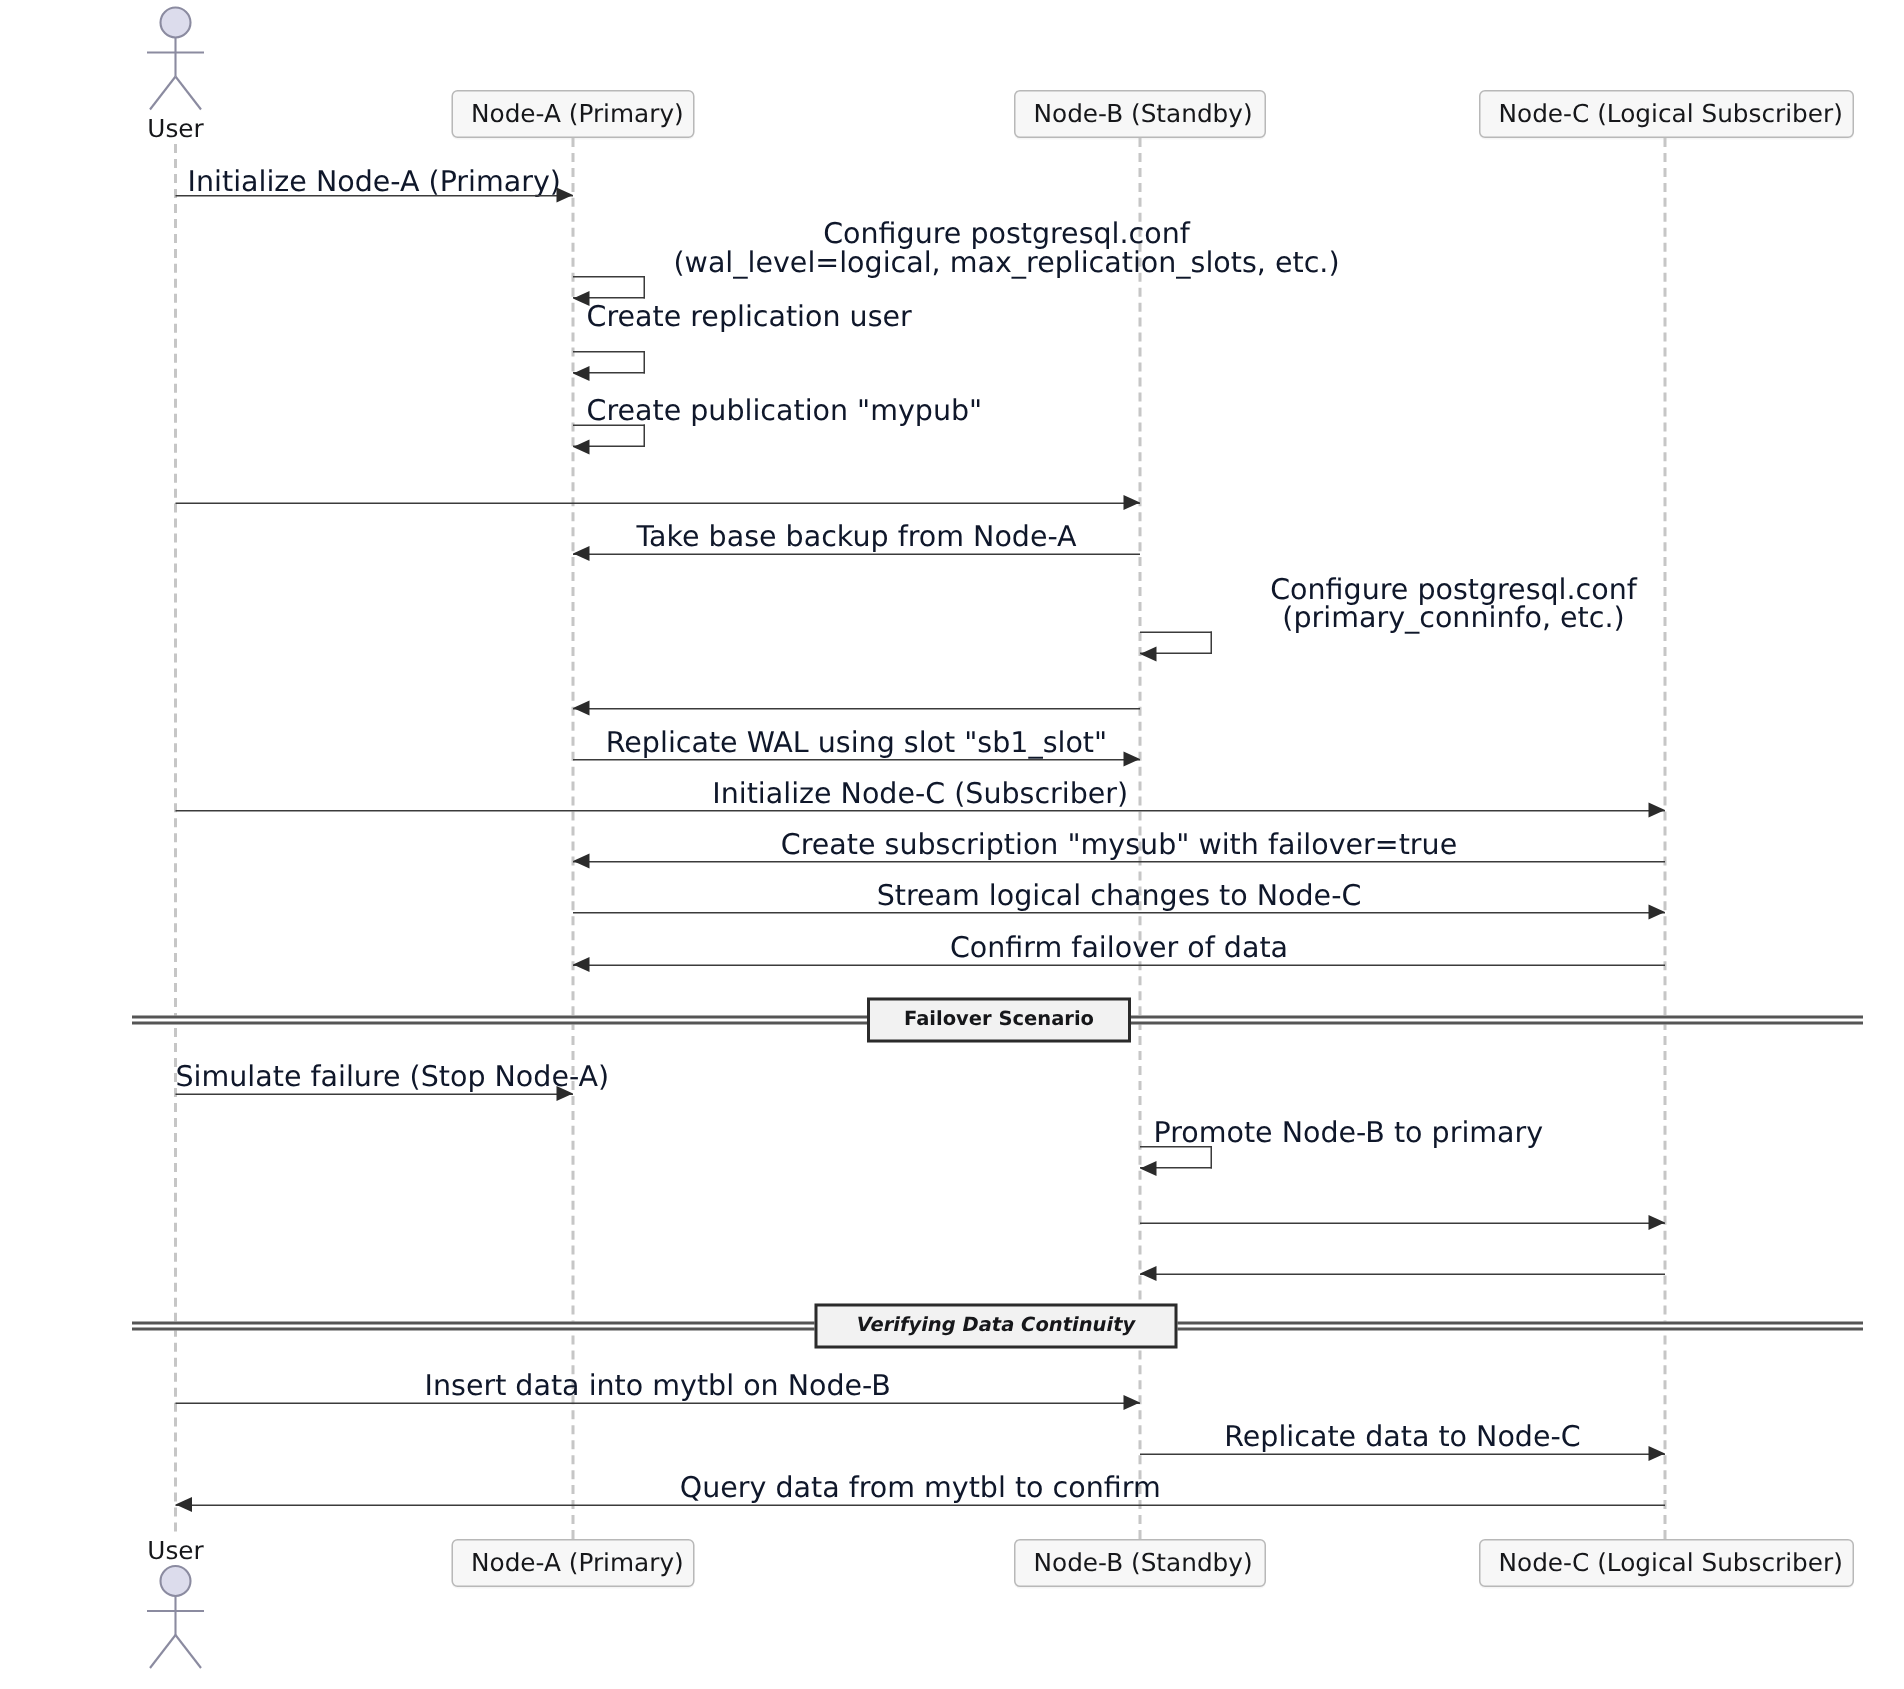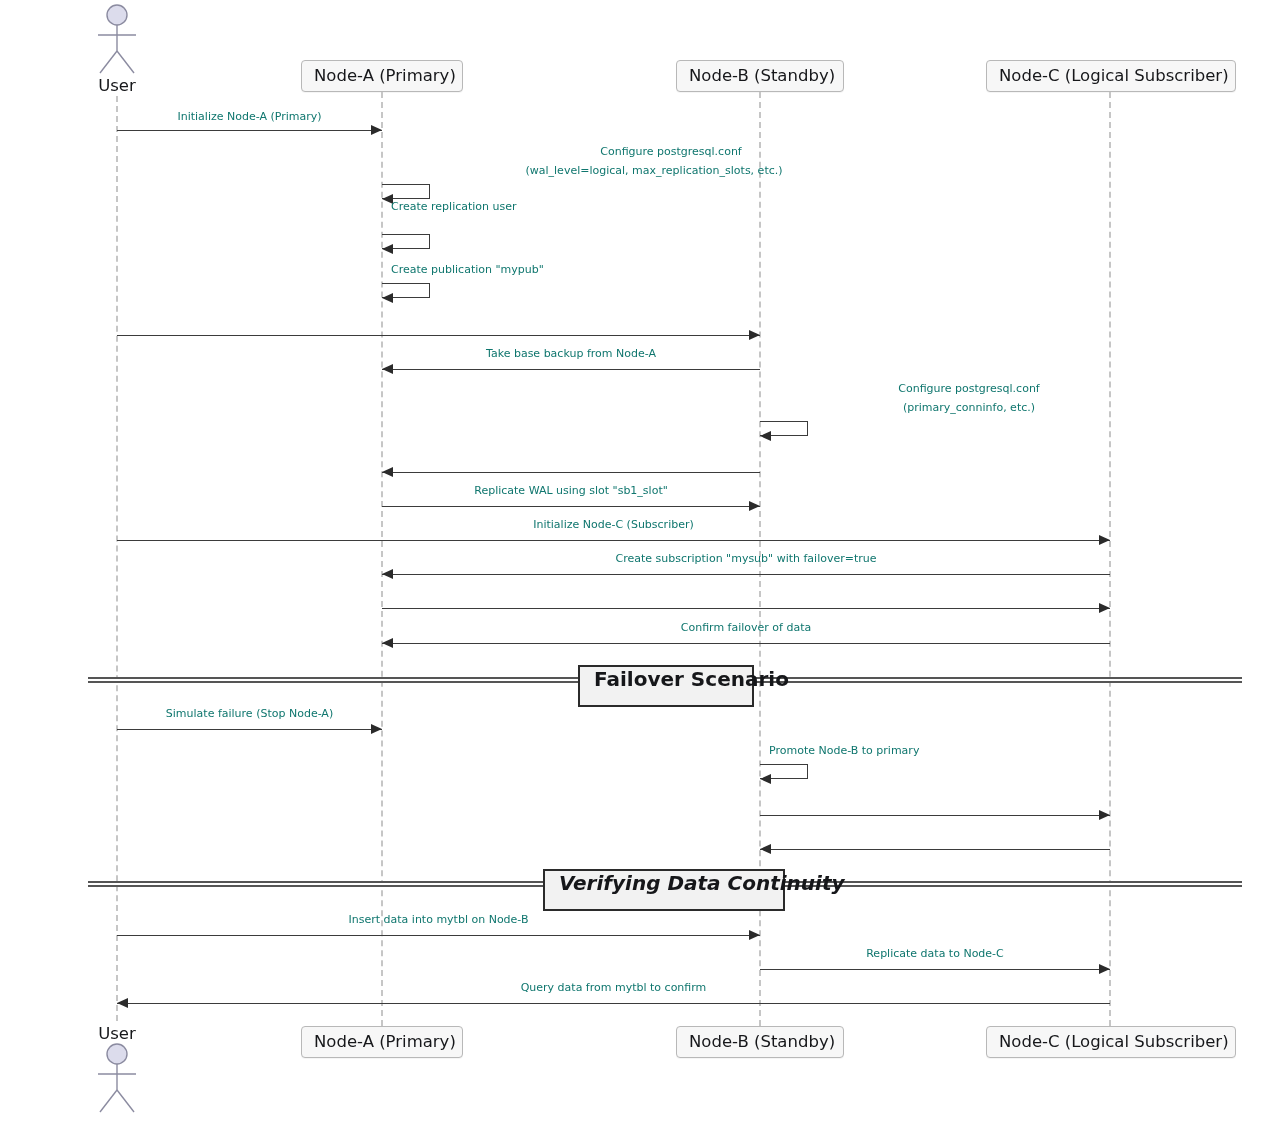"Initialize Node-A (Primary)" .msg-label { color: #0f766e -> #0f172a; font-size: 11px -> 19px }
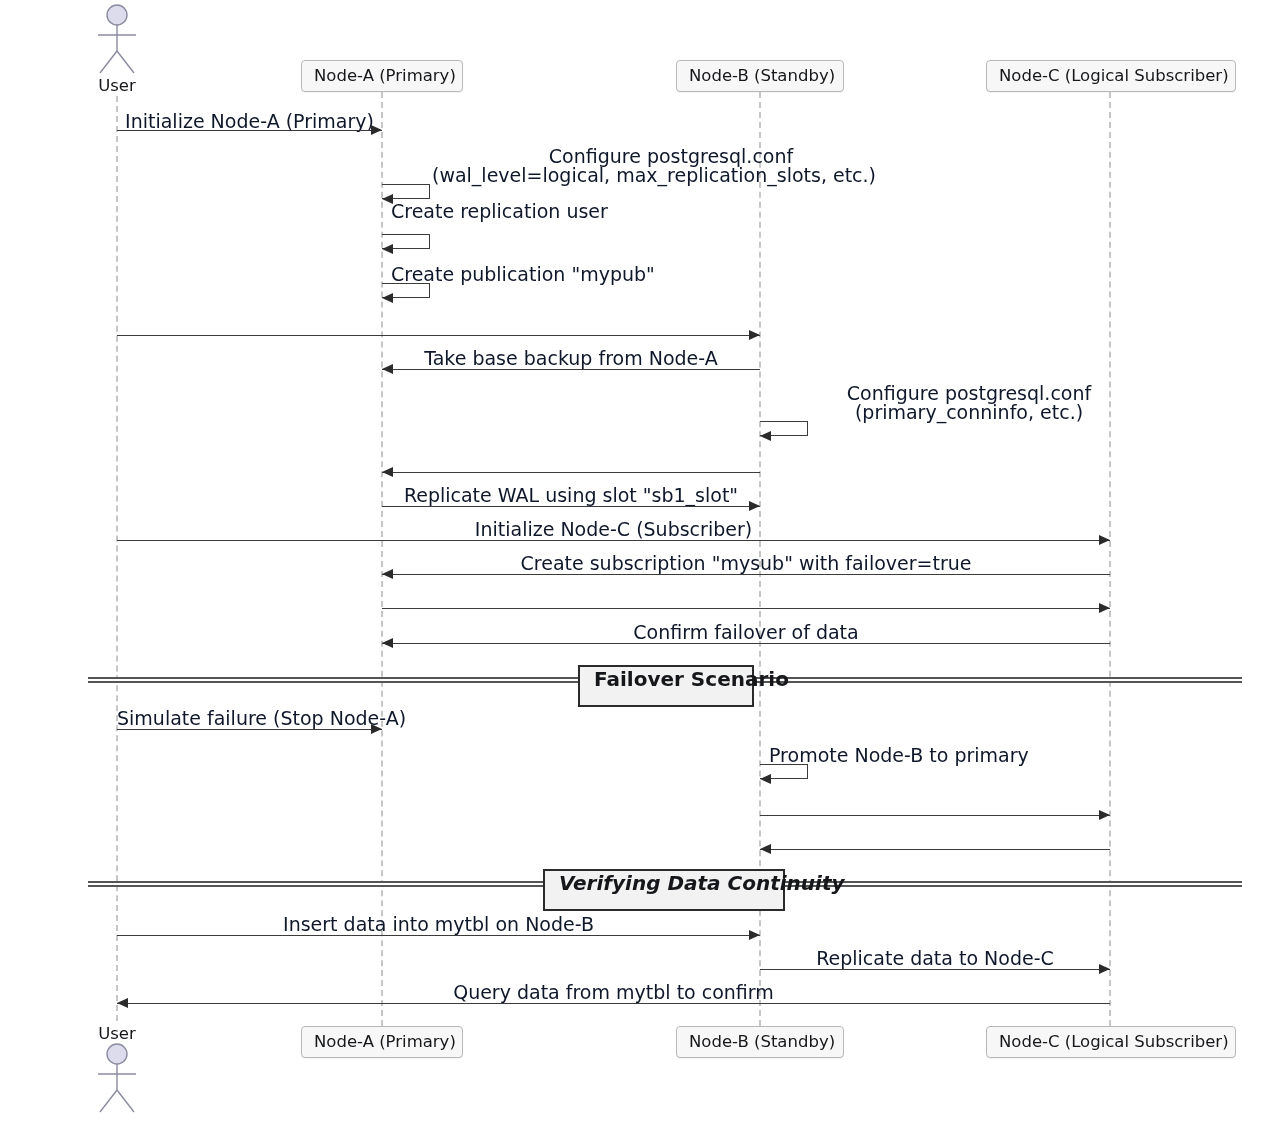"(wal_level=logical," div.msg-label { left: 374px -> 391px }
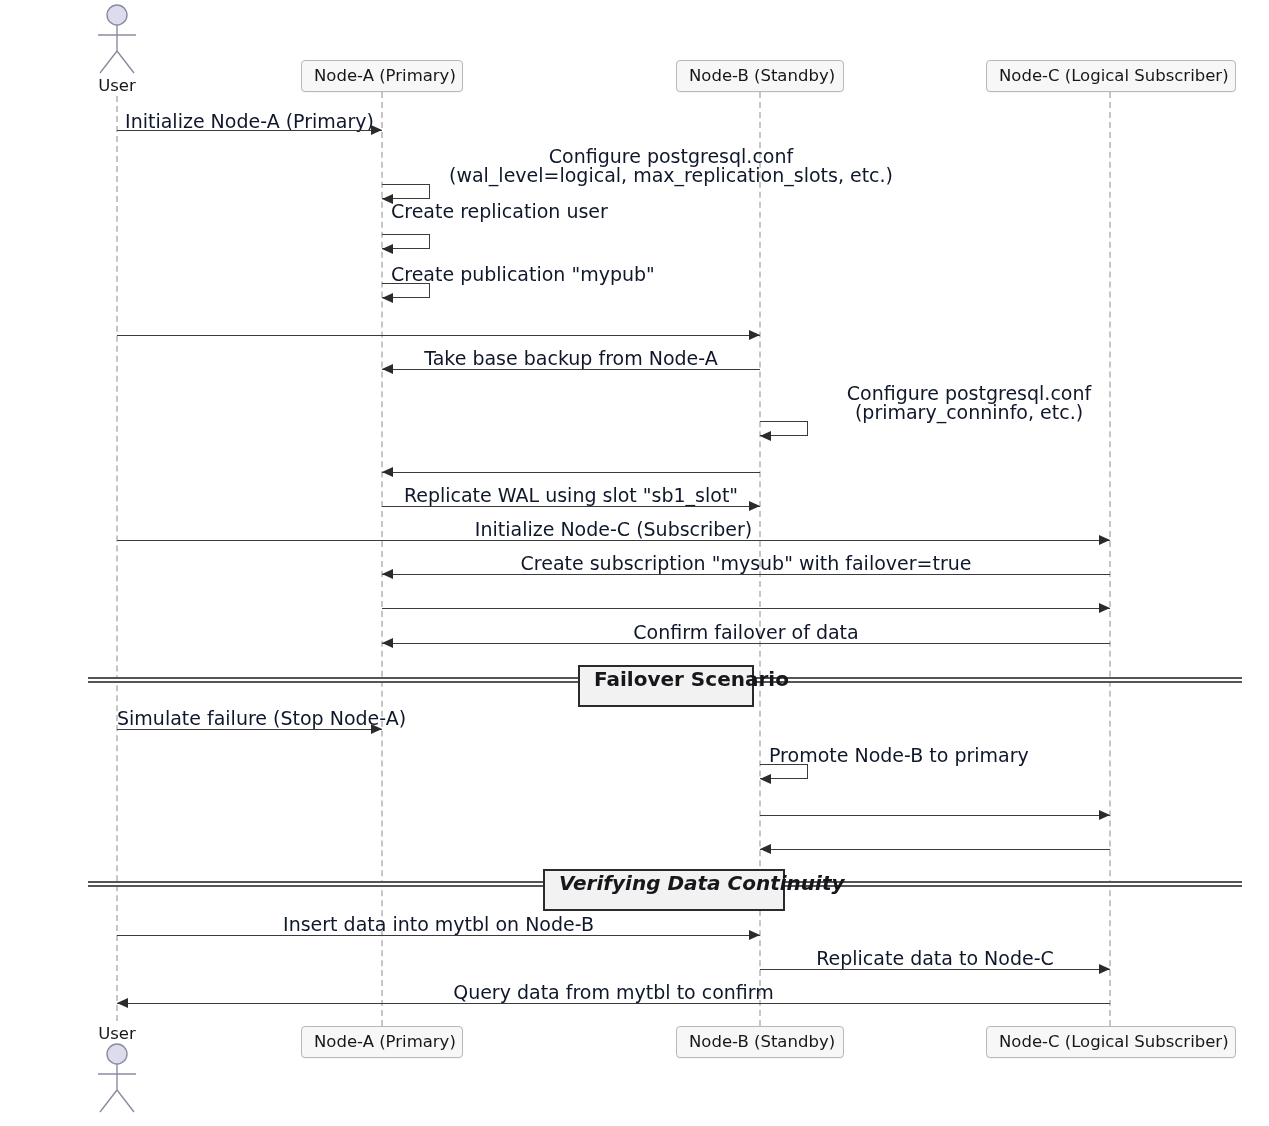"Stream logical changes to Node-C" div.msg-label { html: none -> <div>Stream logical changes to Node-C</div> }
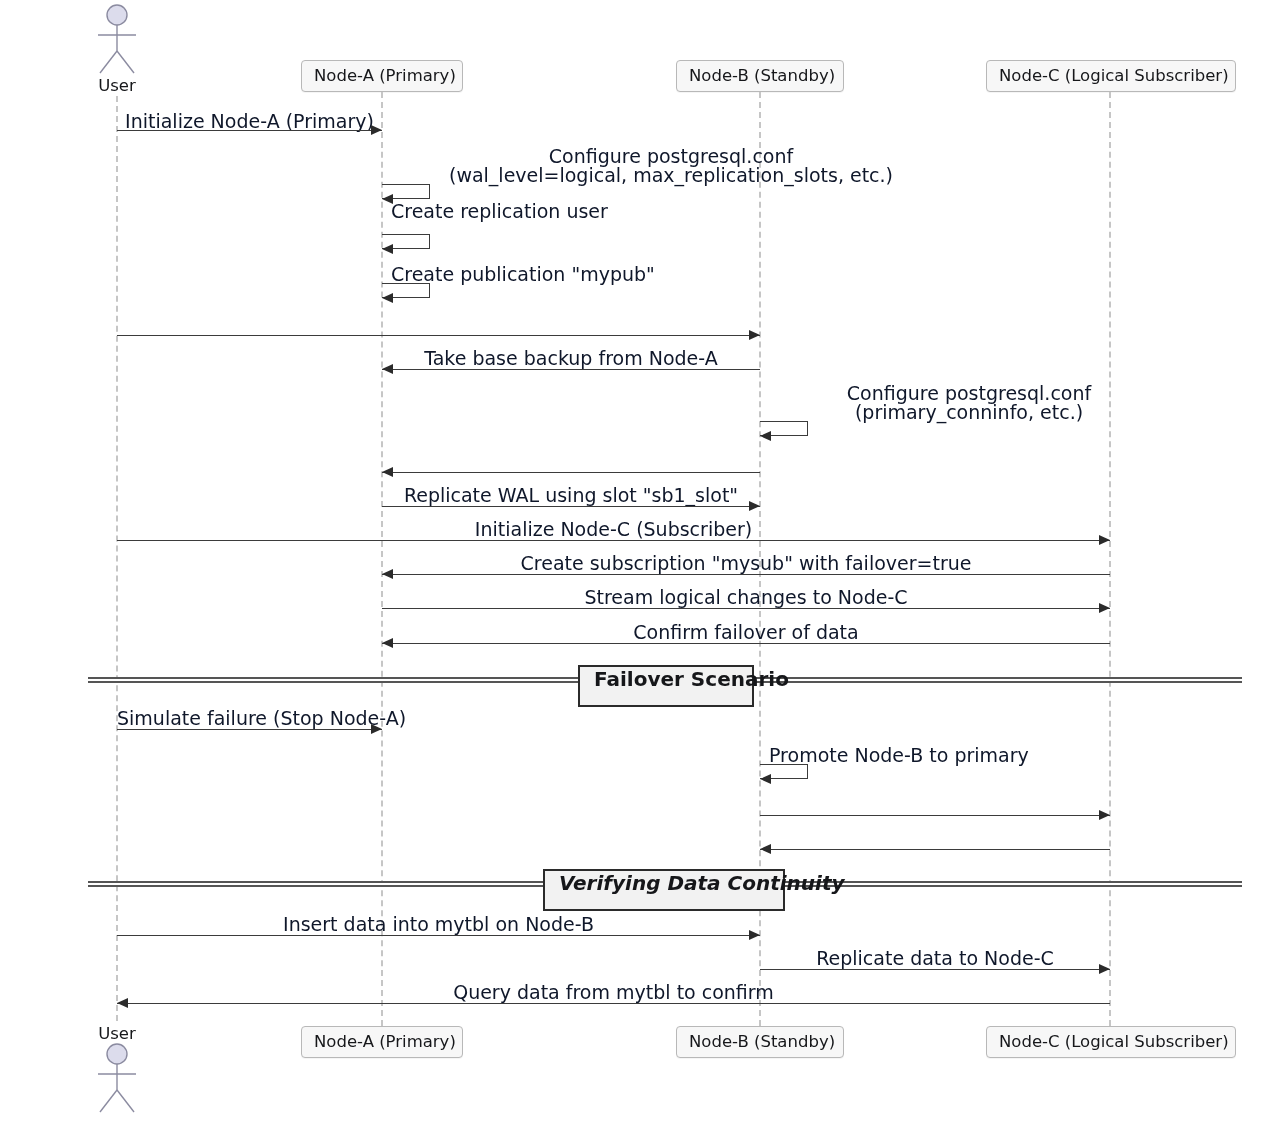"Failover Scenario" .divider-box { font-size: 20px -> 13px; height: 42px -> 30px }
